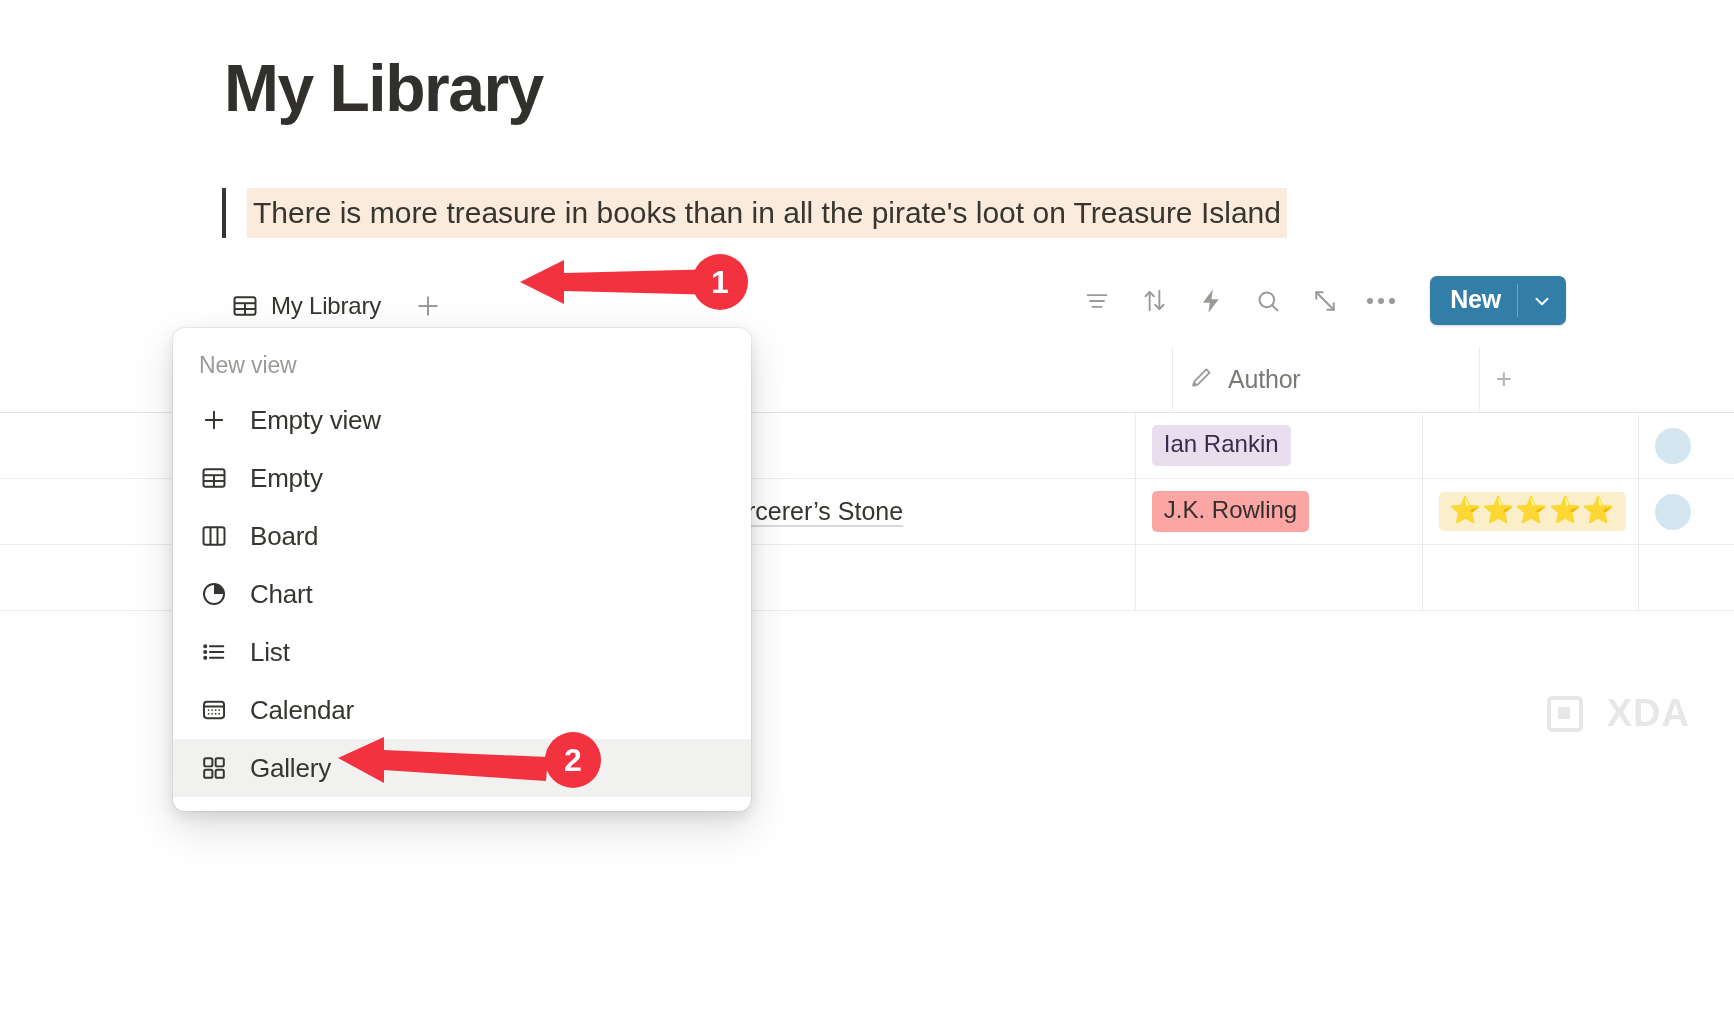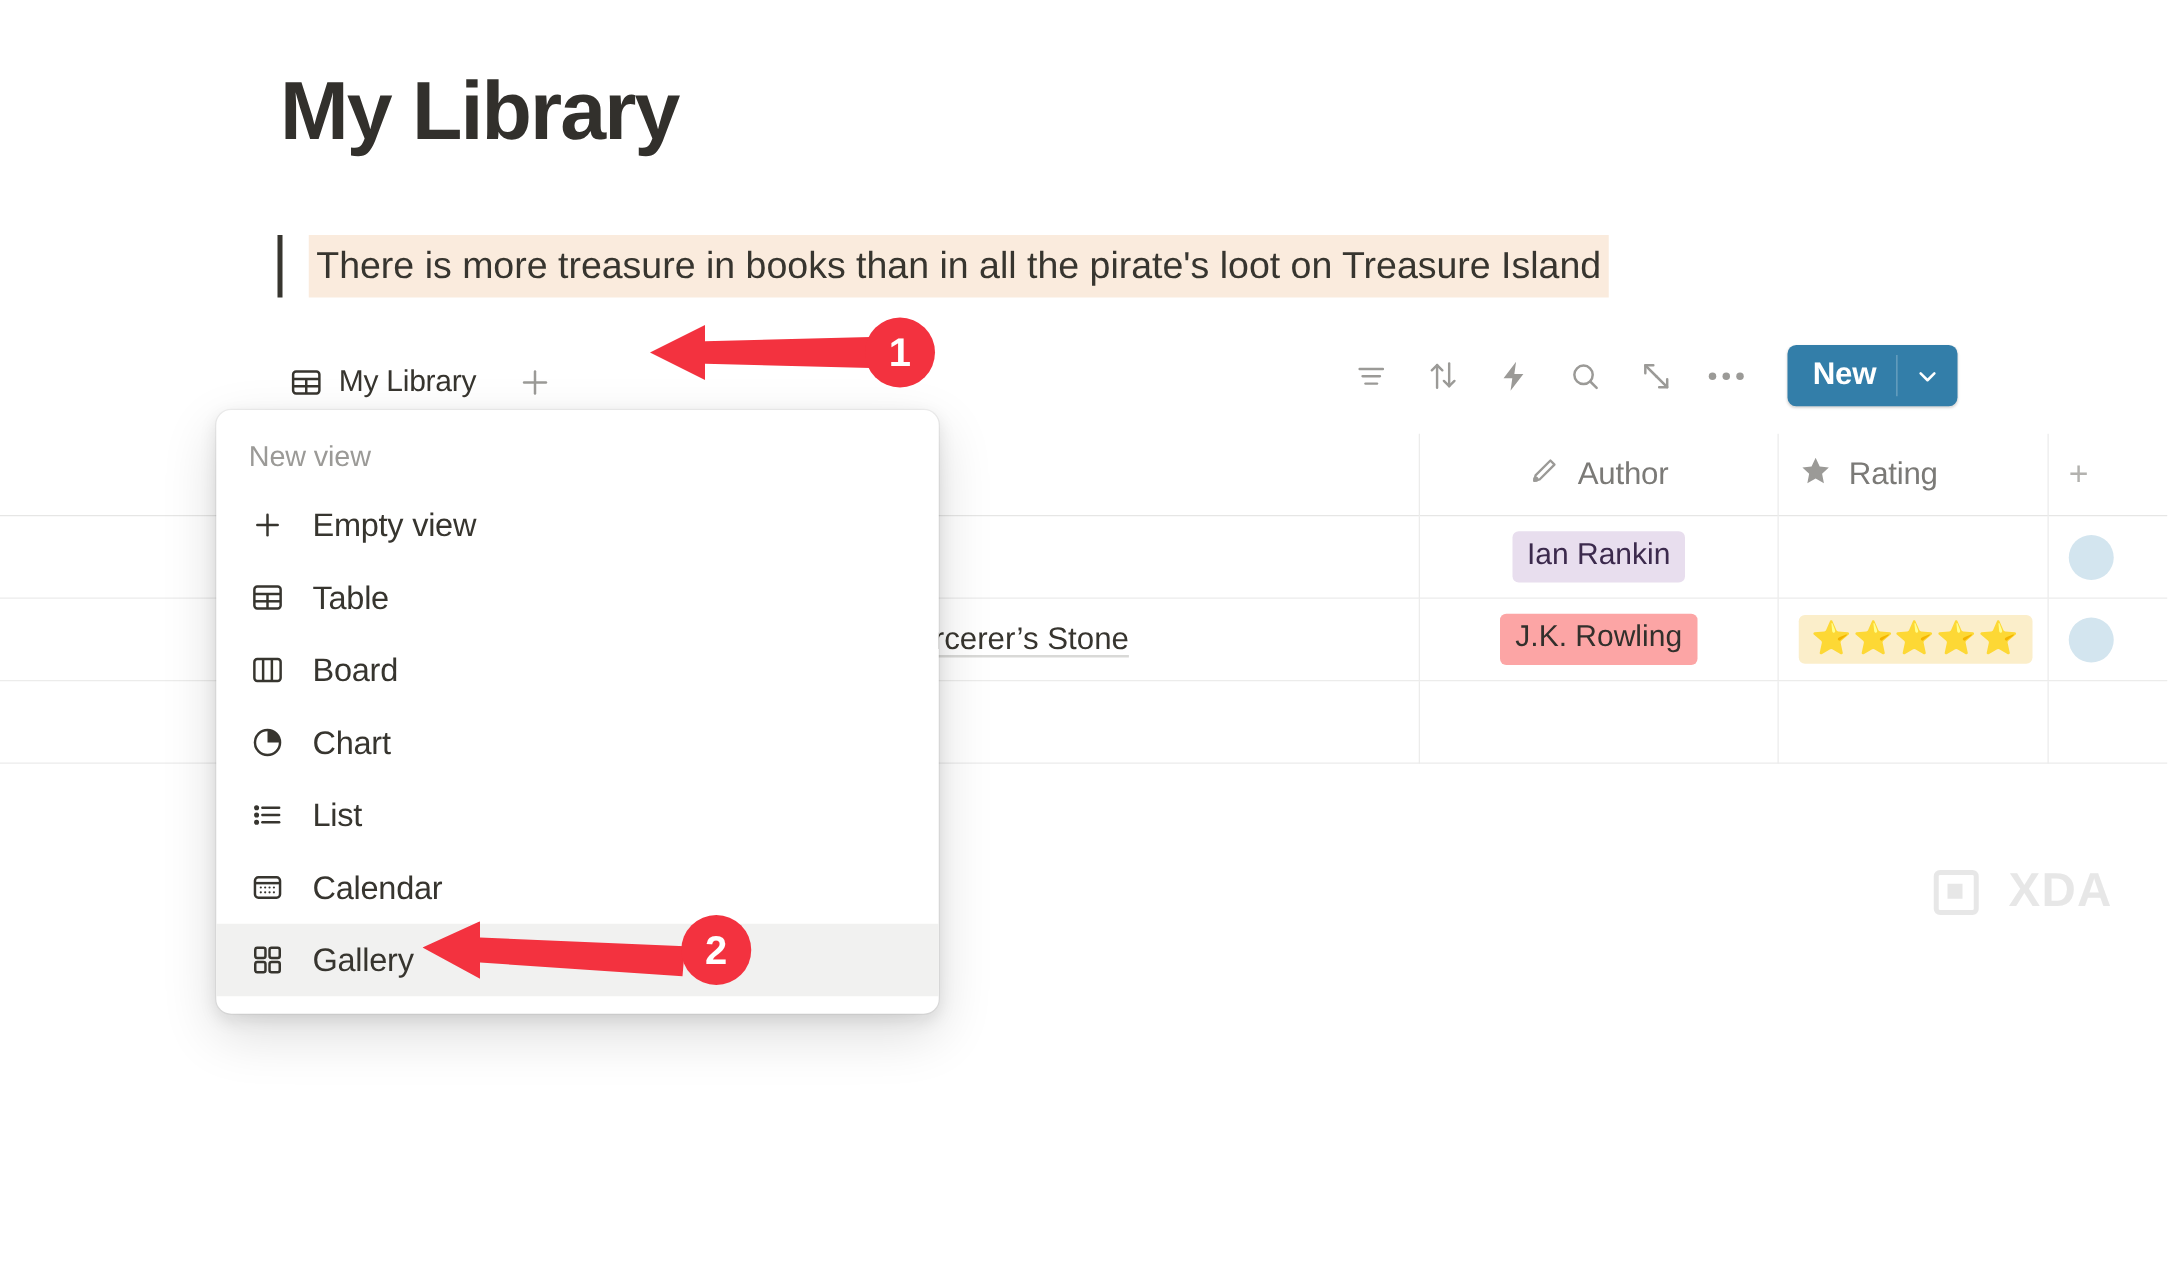"Author" .c-author { justify-content: center -> none }
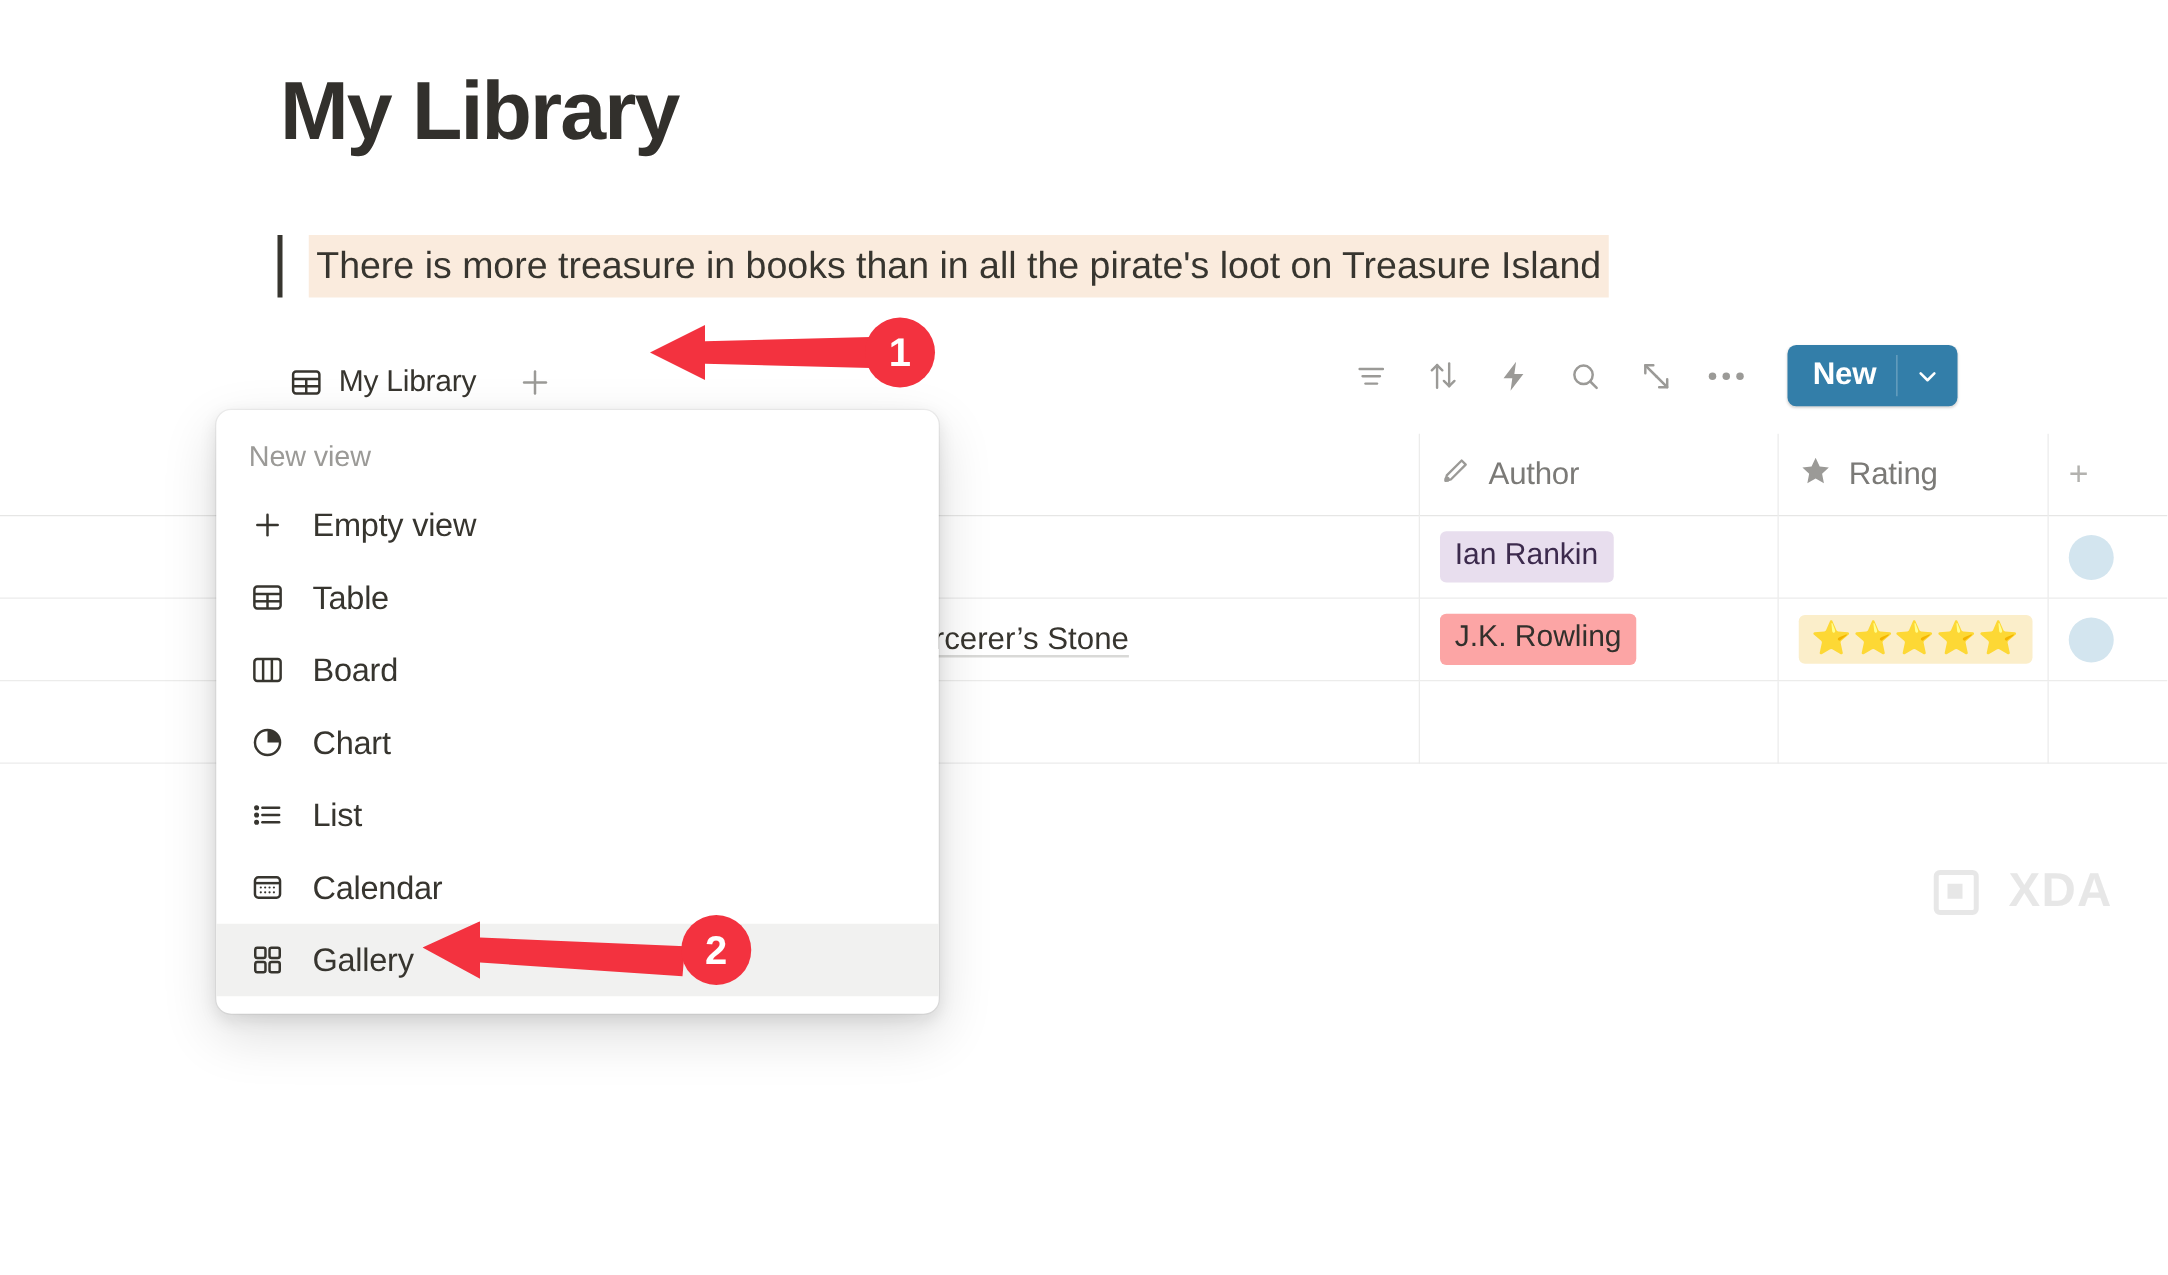"Rating" div.tcell { html: <div> <span> <span> <svg> <polygon></polygon> </svg> </span> <span>Rating</span> </span> </div> -> none }
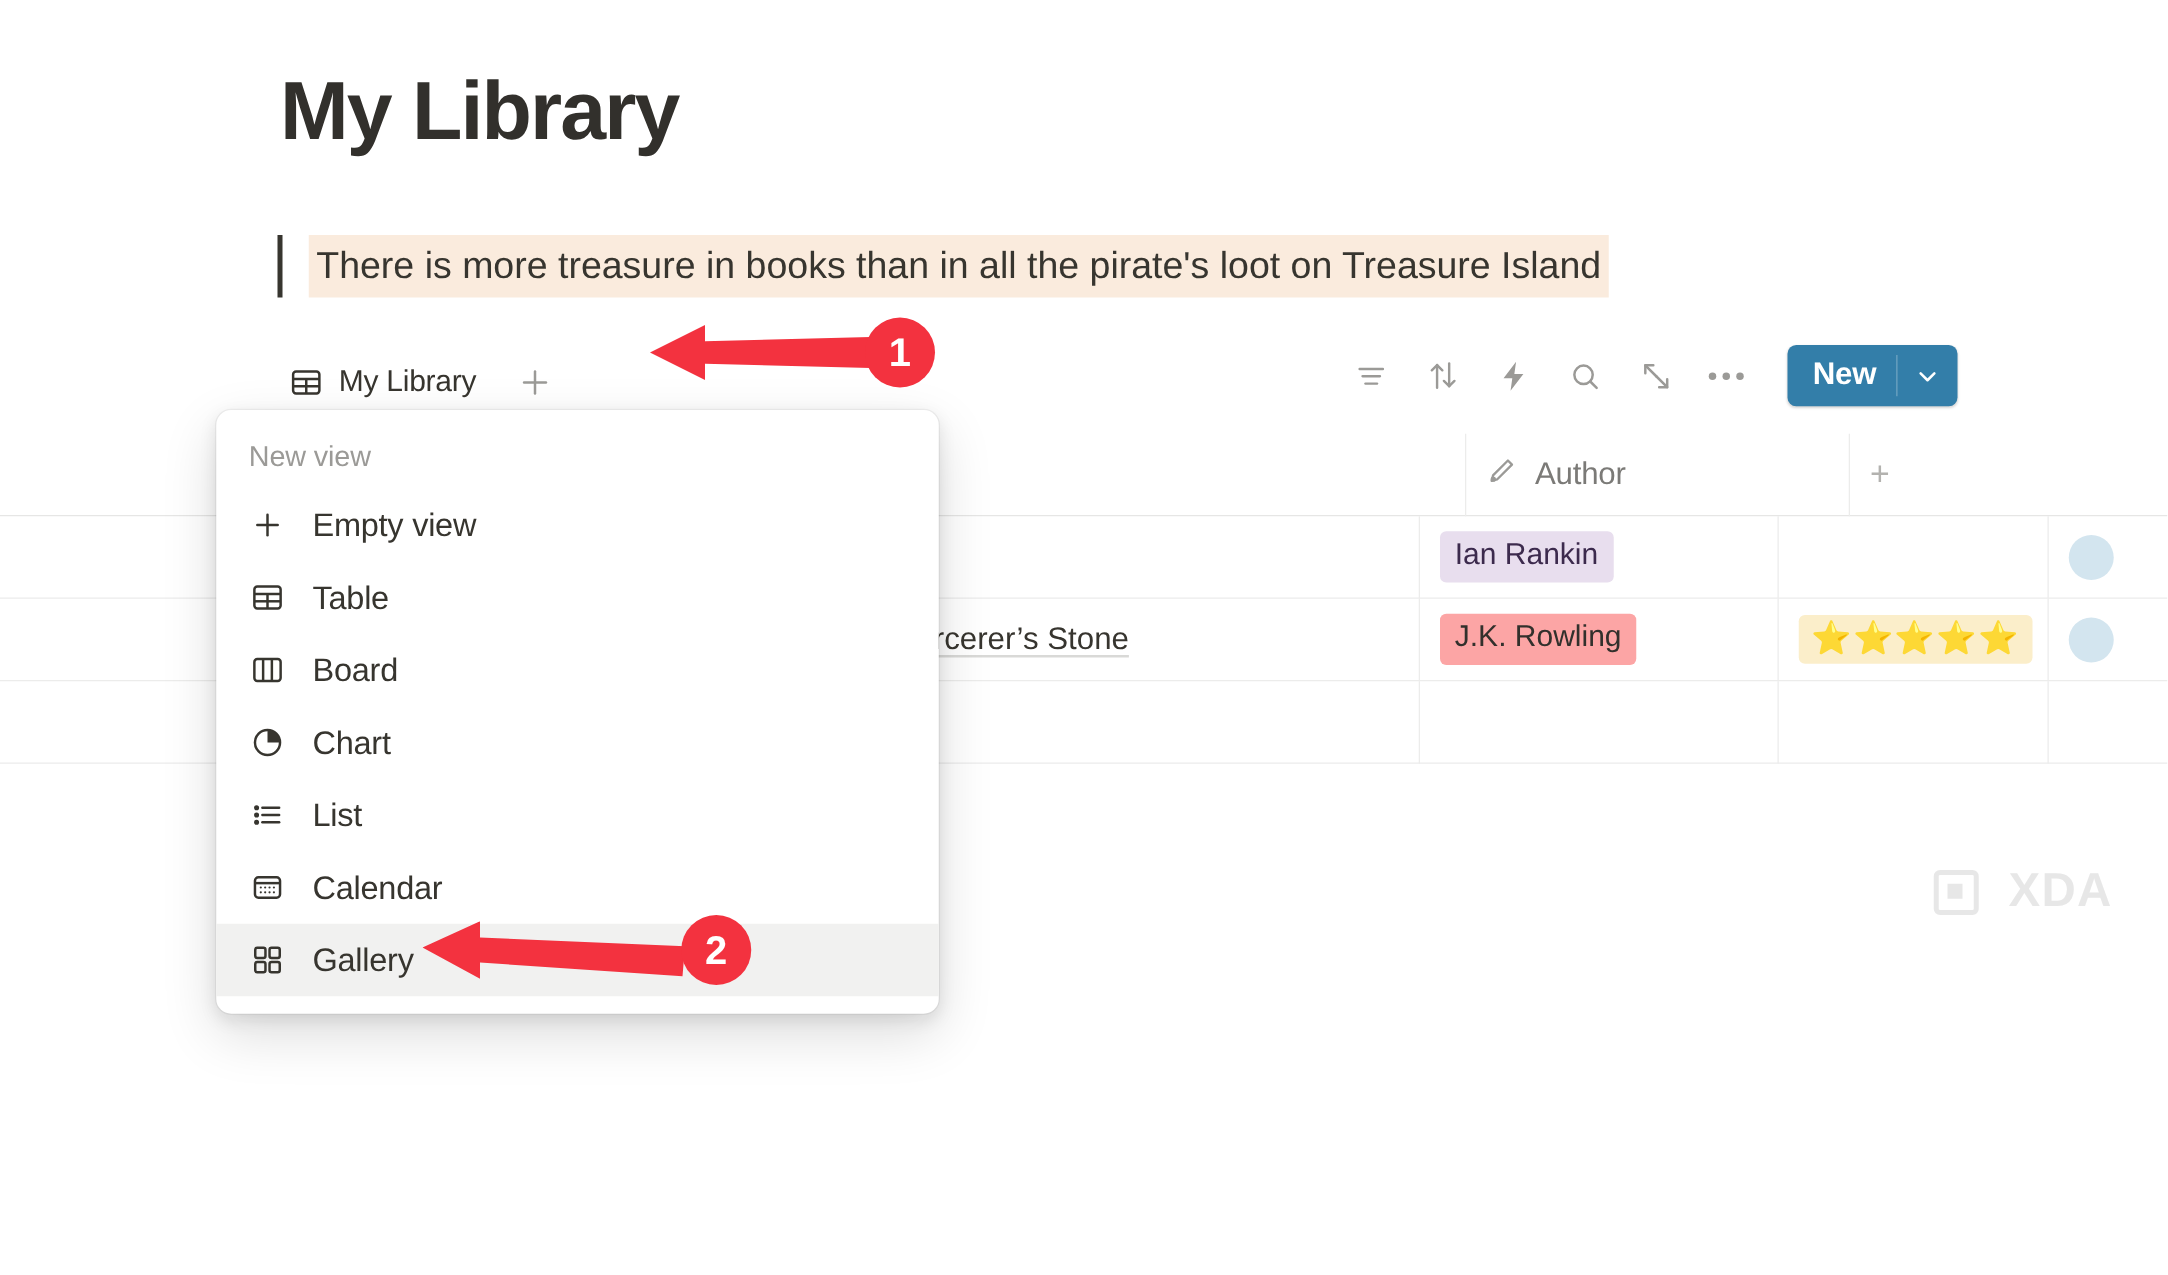"Table" span.mlabel { text: Table -> Empty }
